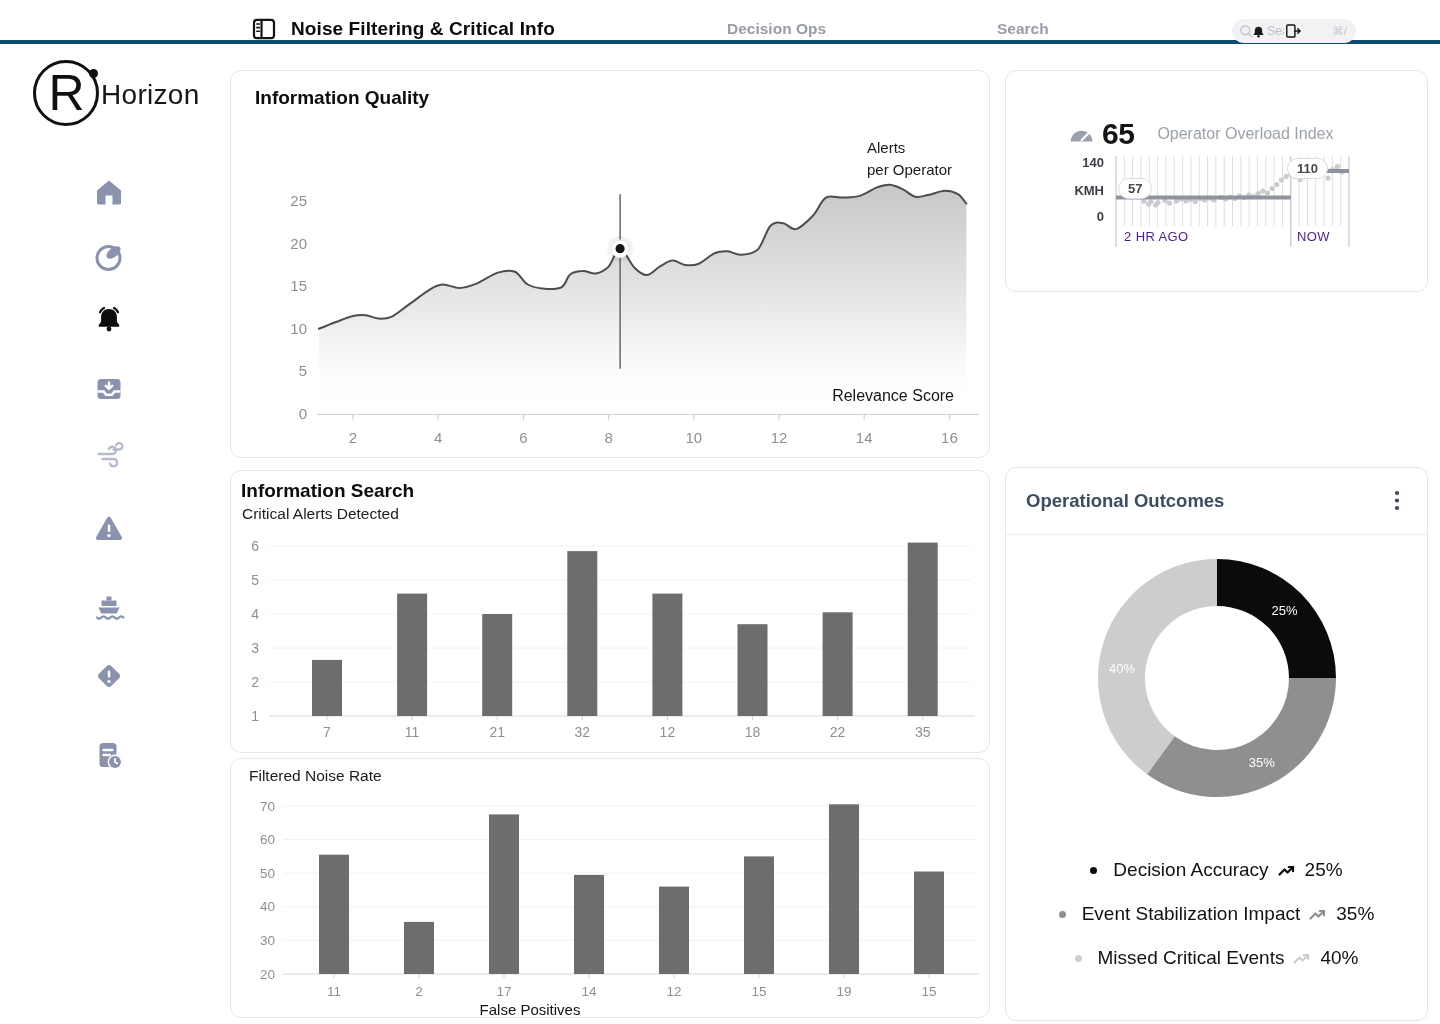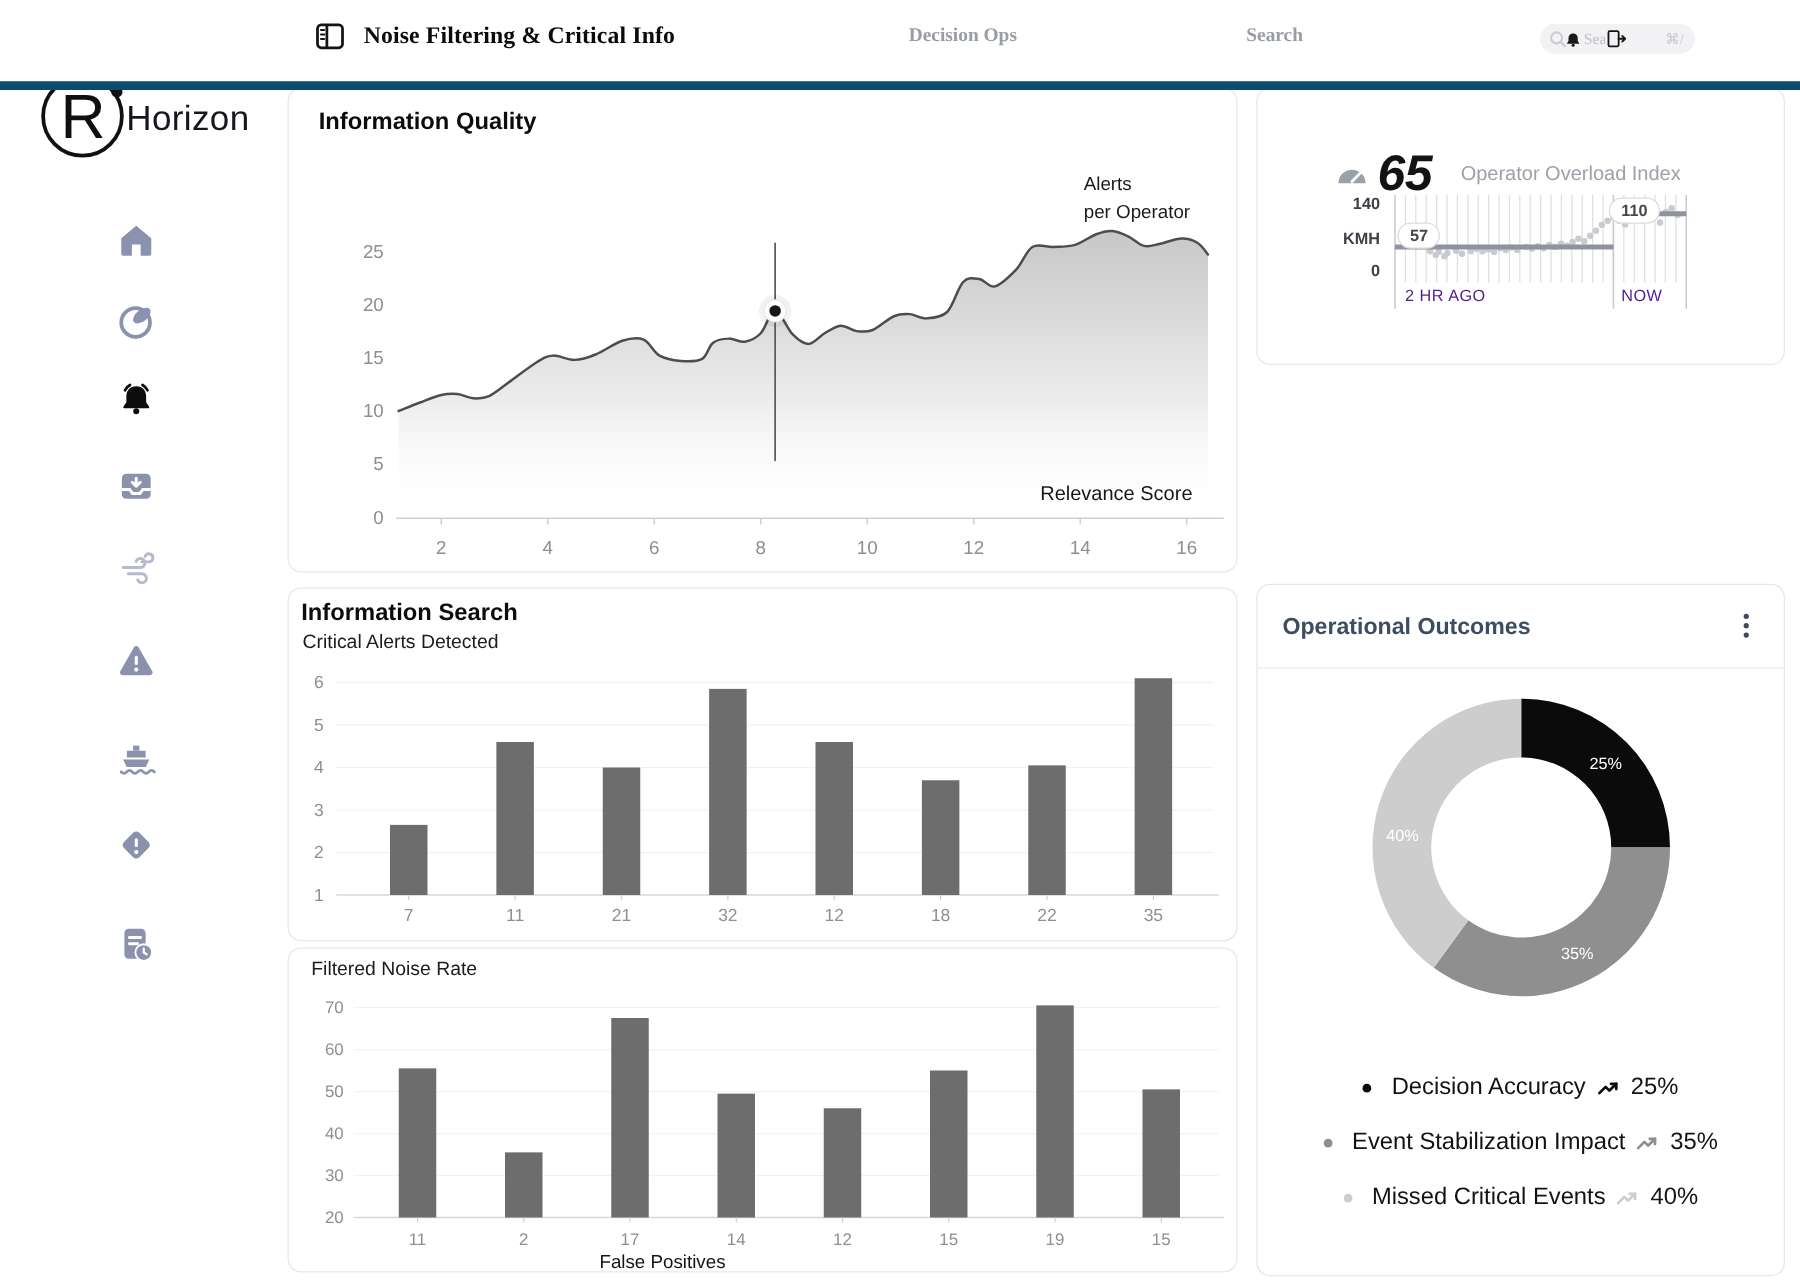"Noise Filtering & Critical Info" #topbar { border-bottom: 7px solid #0c4a6e -> 4px solid #0c4a6e; font-family: Liberation Serif, serif -> none; height: 72px -> 44px }
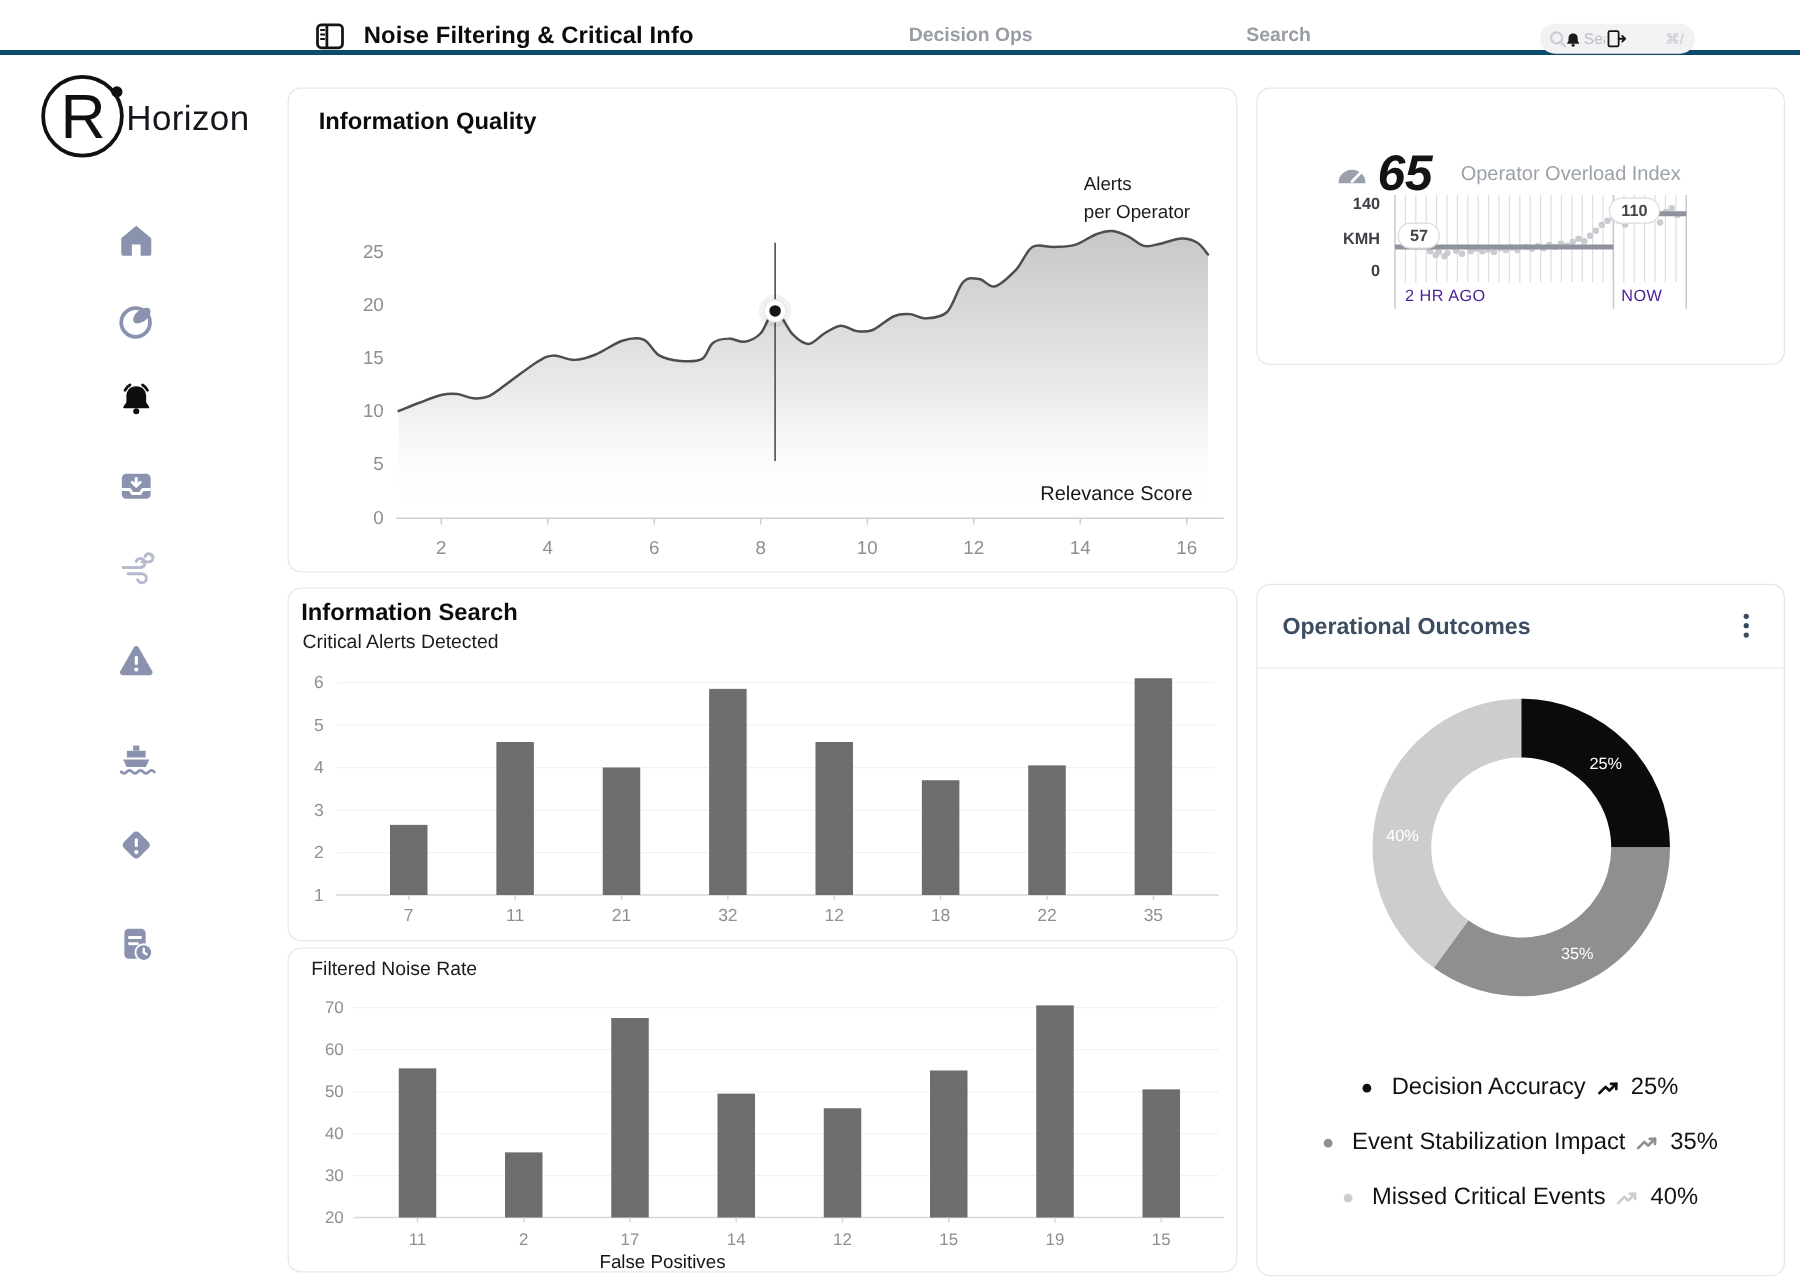"65" .ov-value { font-size: 40px -> 30px; font-style: italic -> none }
